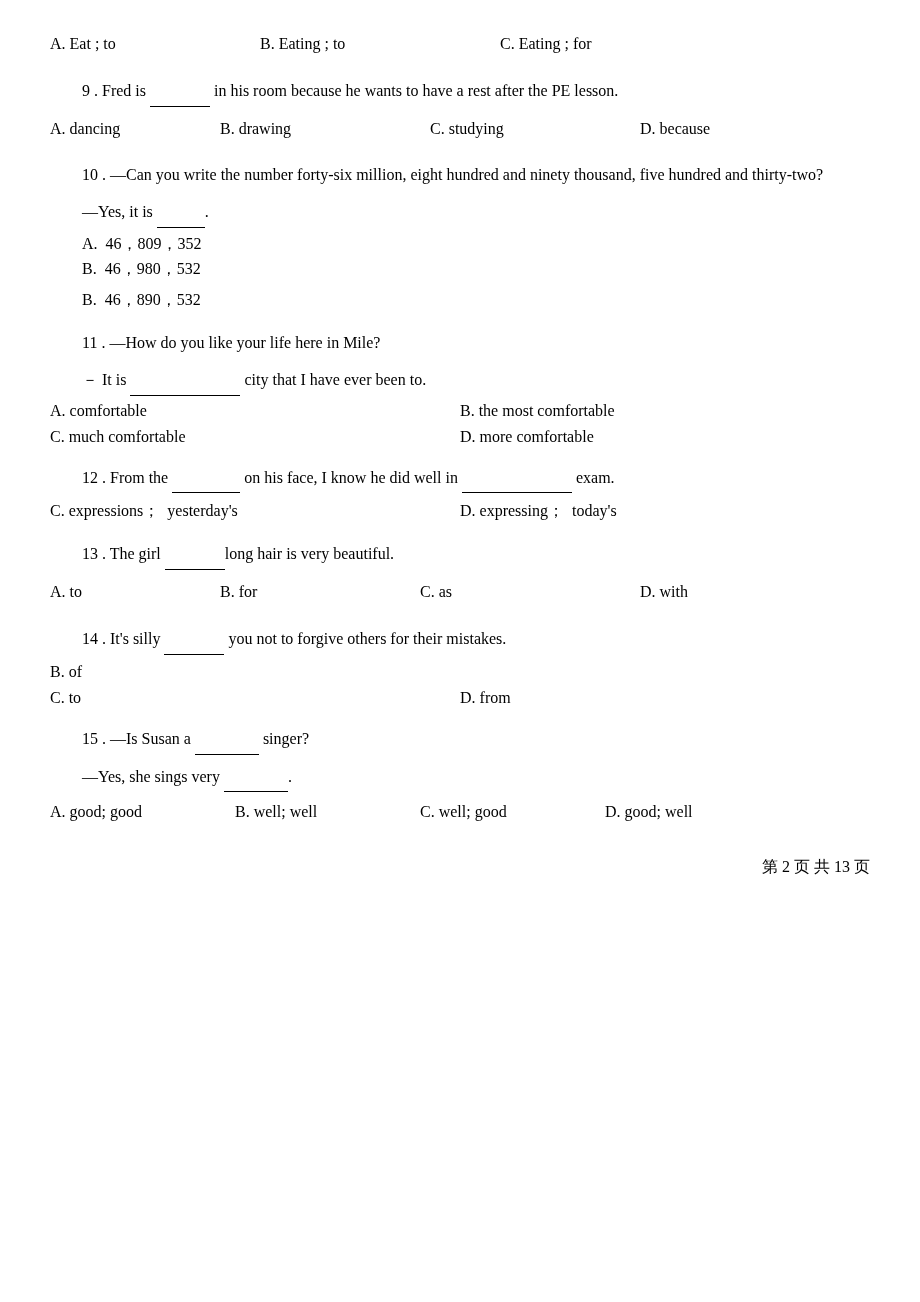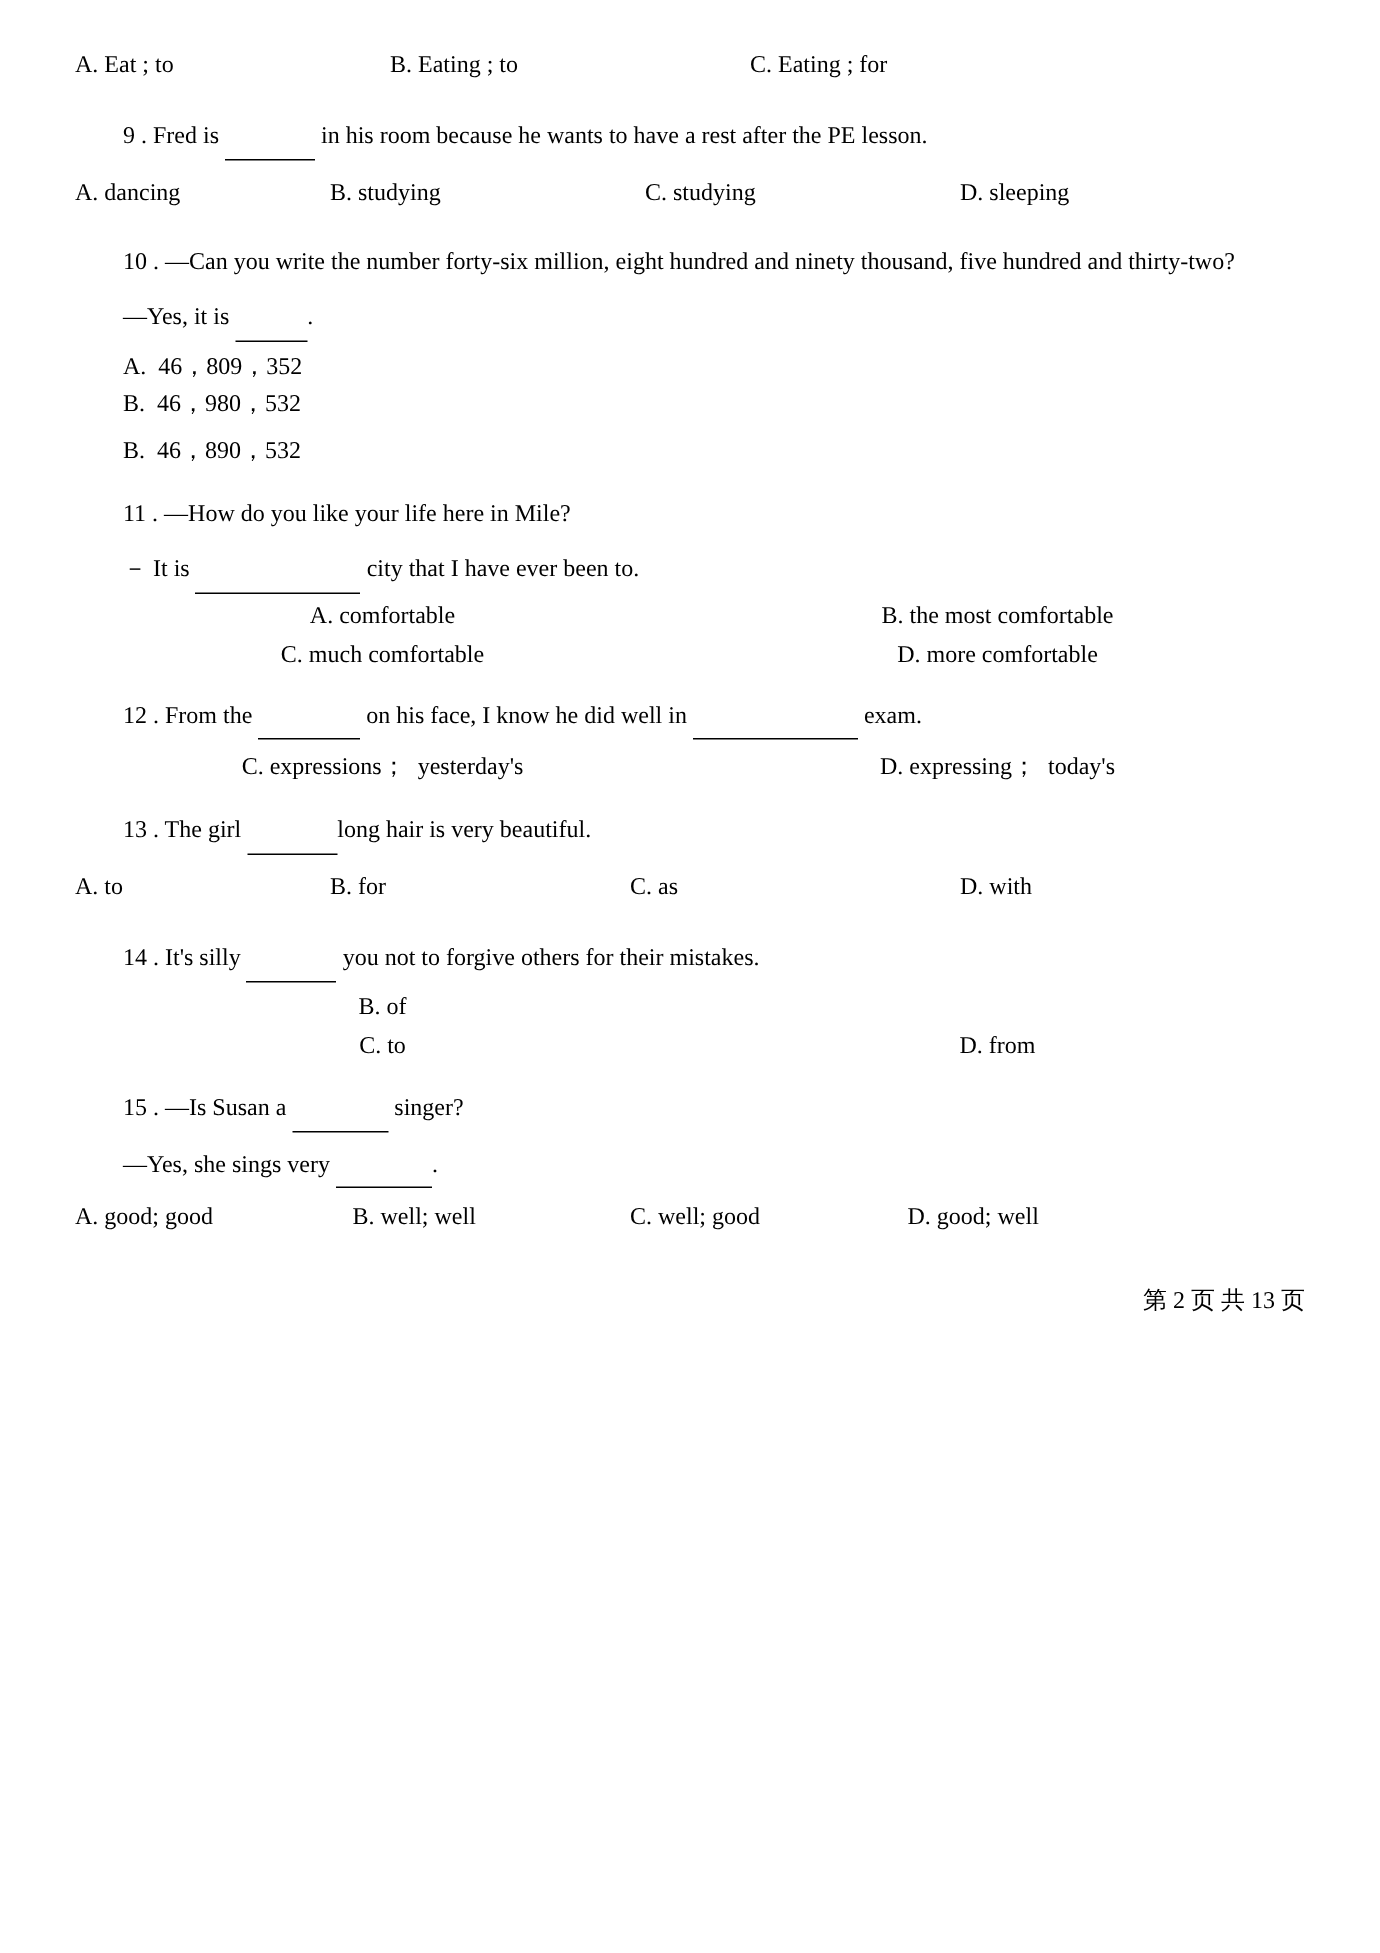"B. studying" span.option { text: studying -> drawing }
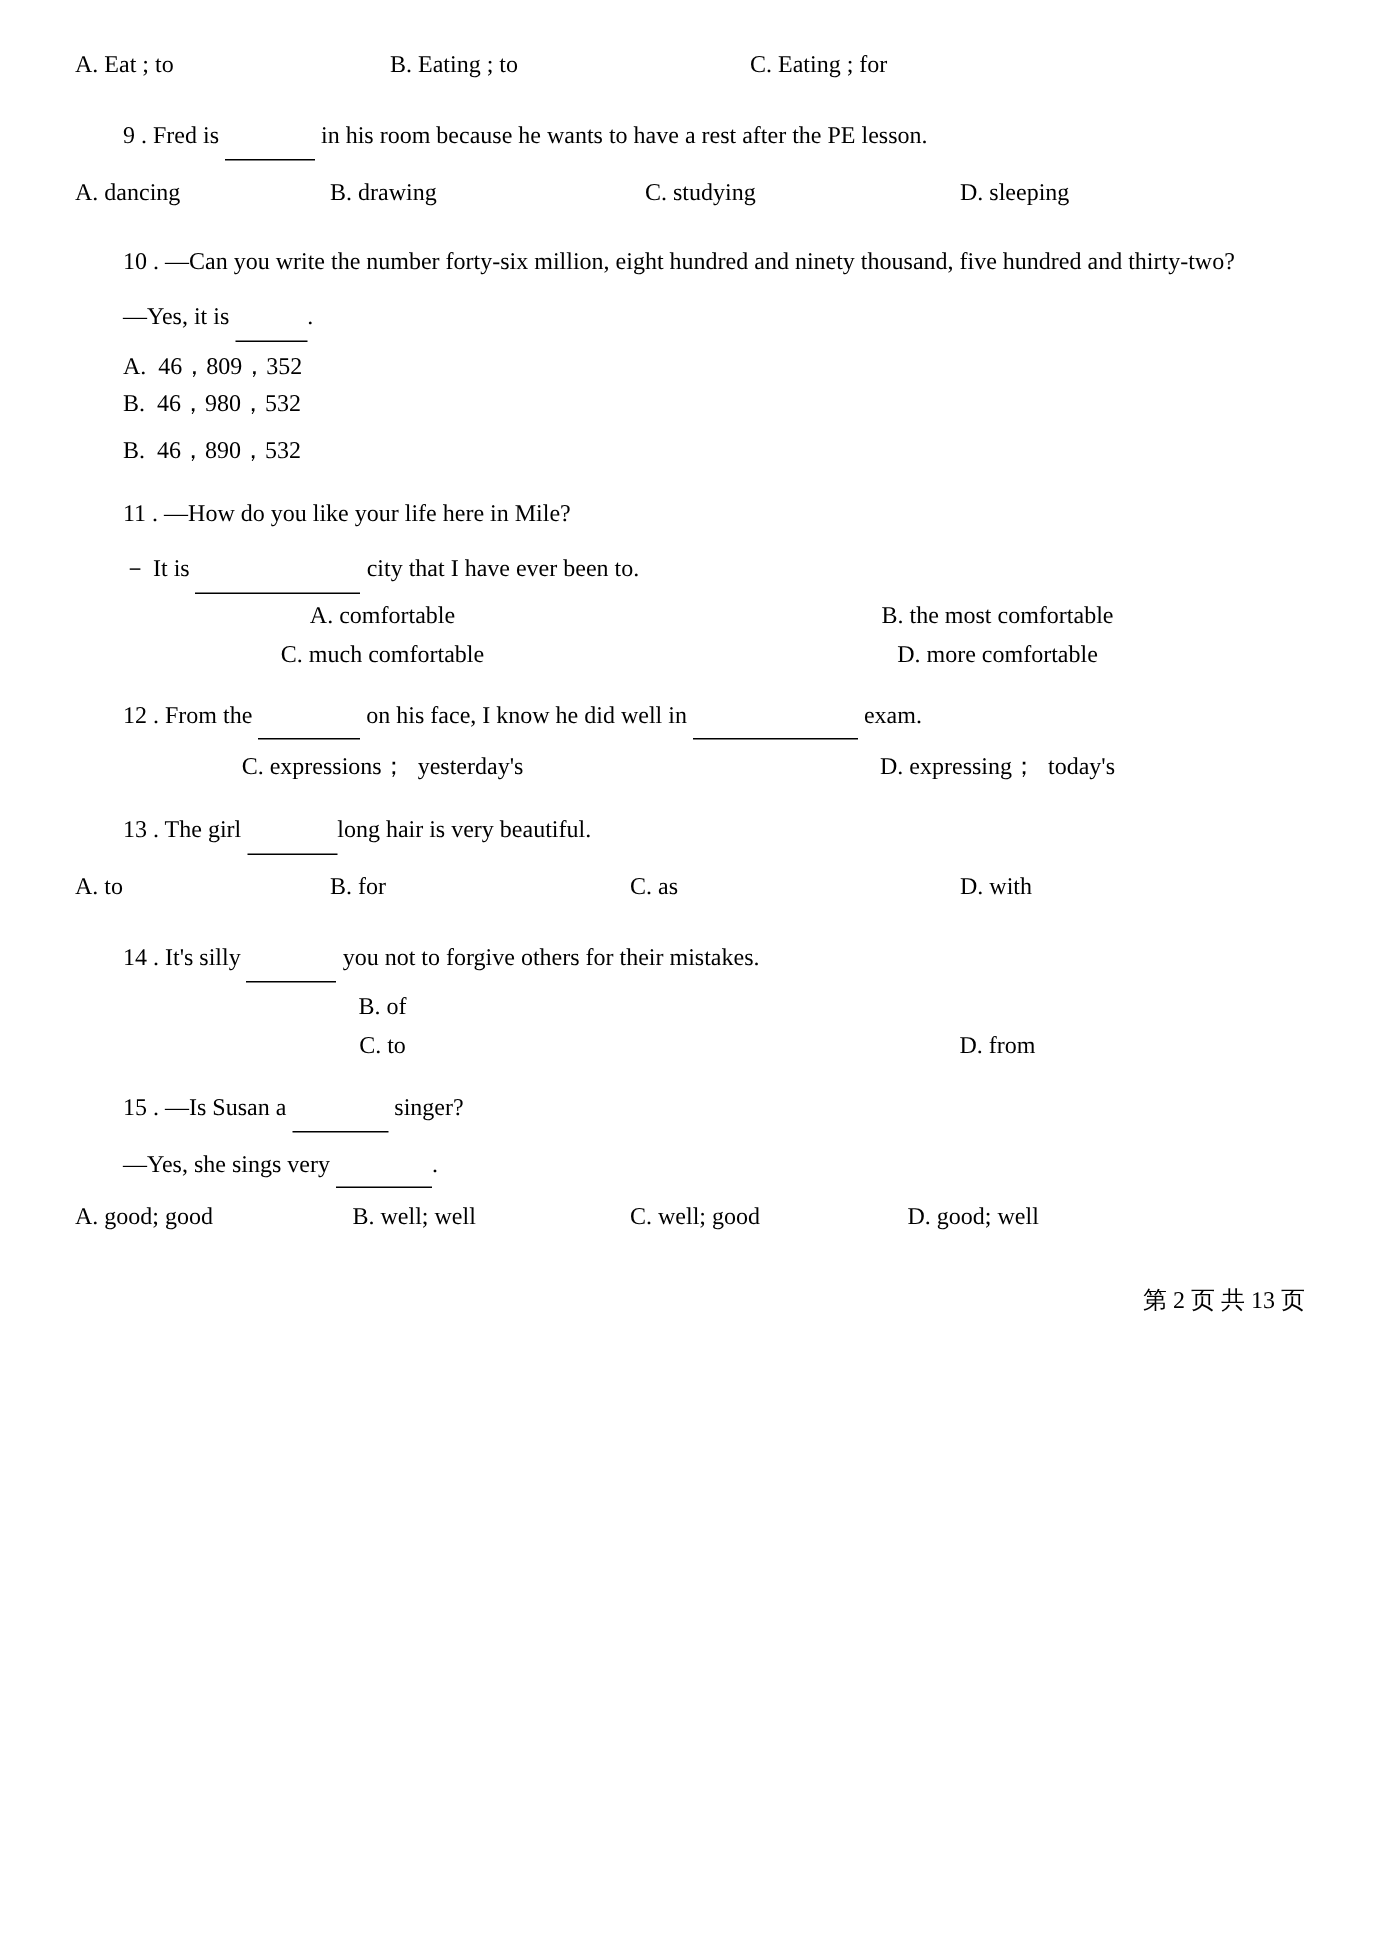"D. sleeping" span.option { text: sleeping -> because }
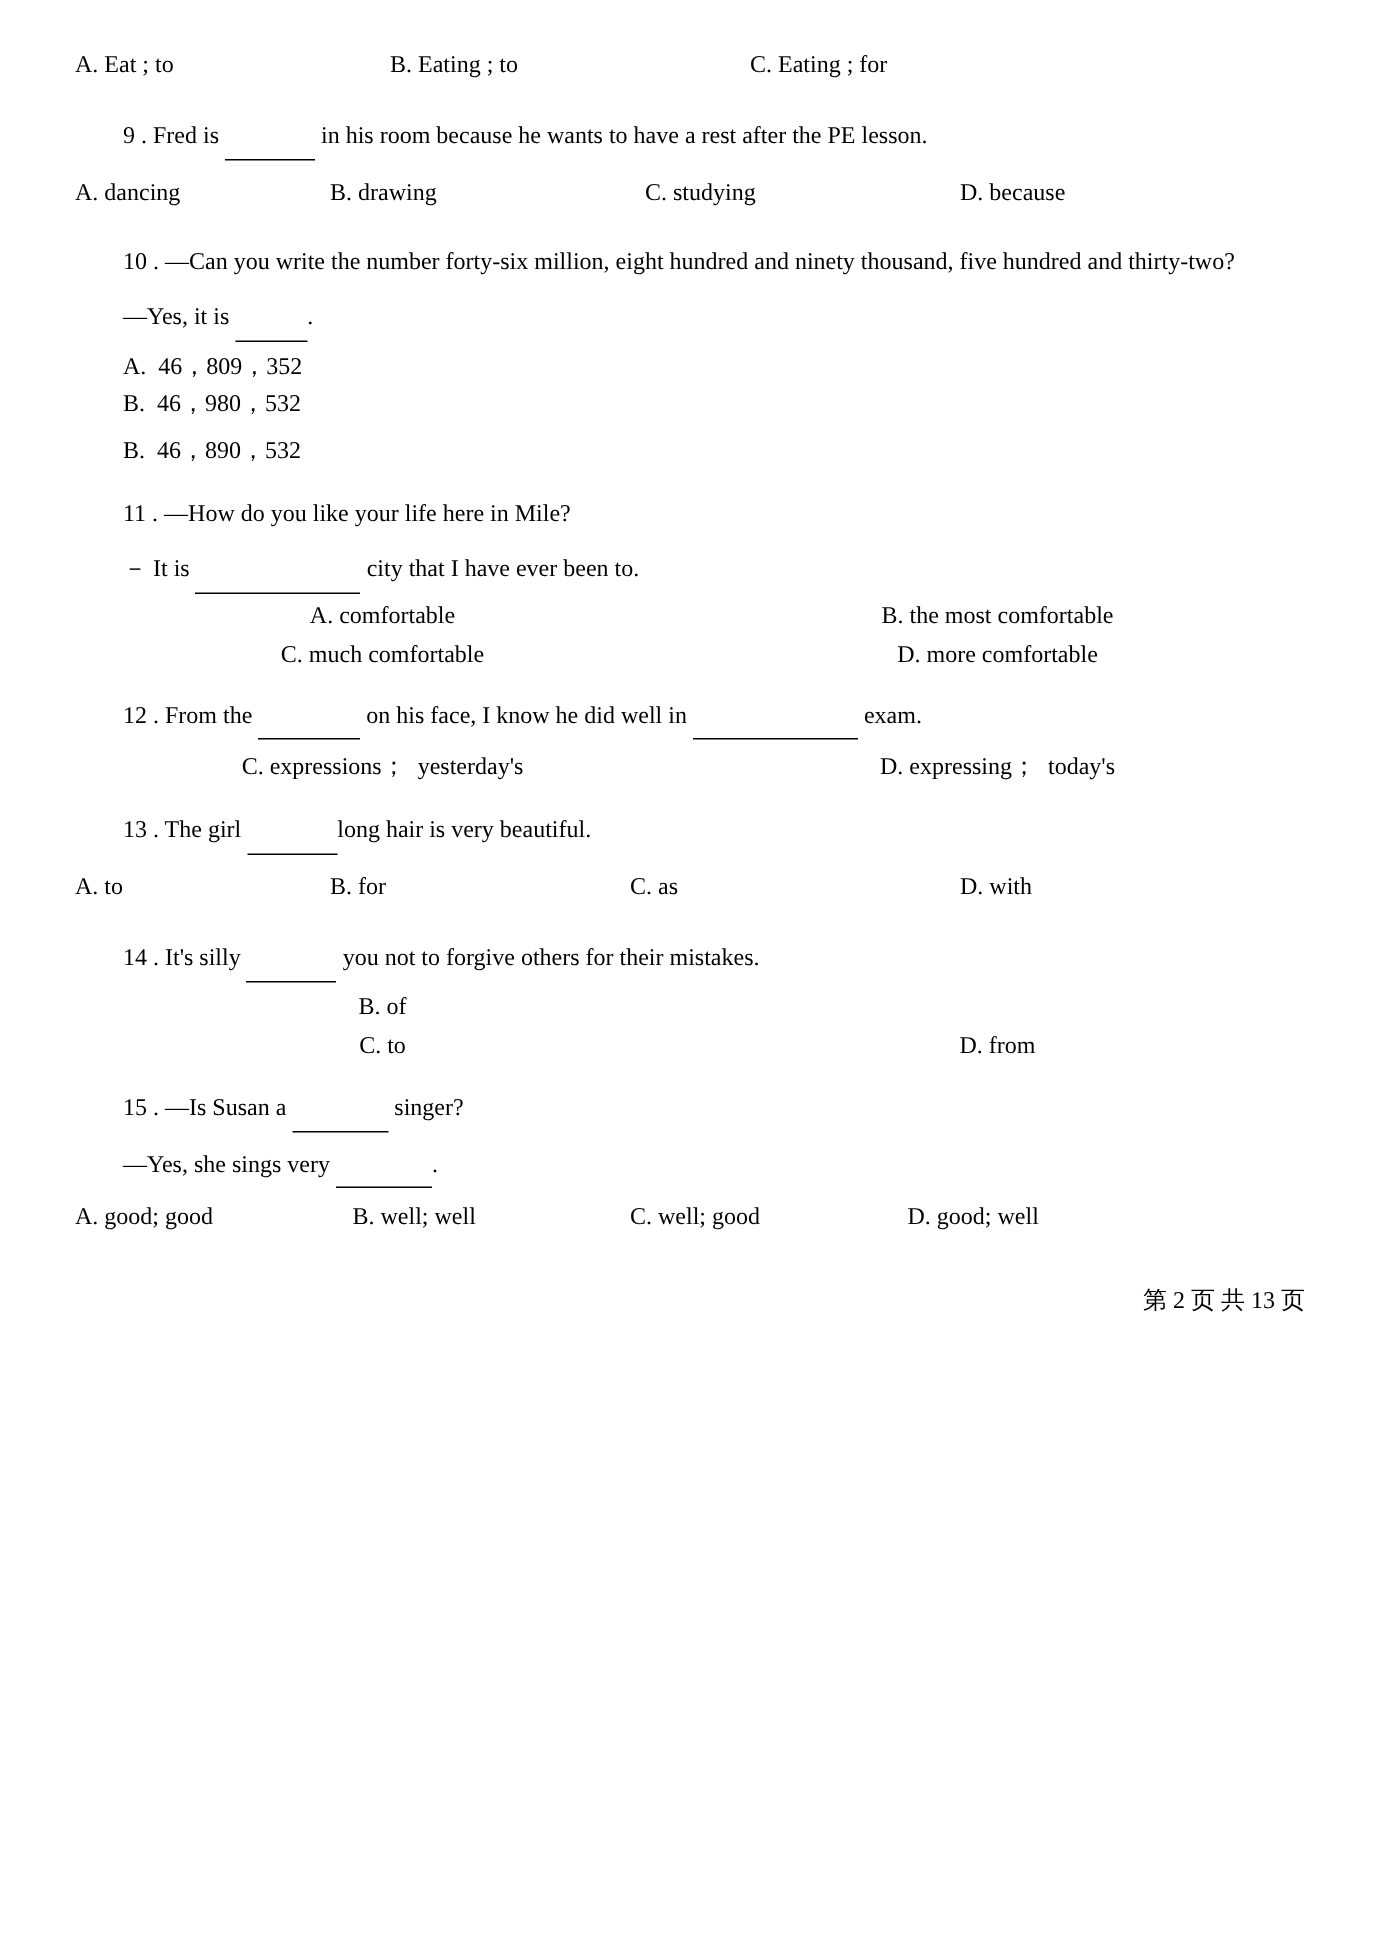"A. comfortable" .options-2col .option { text-align: center -> none }
